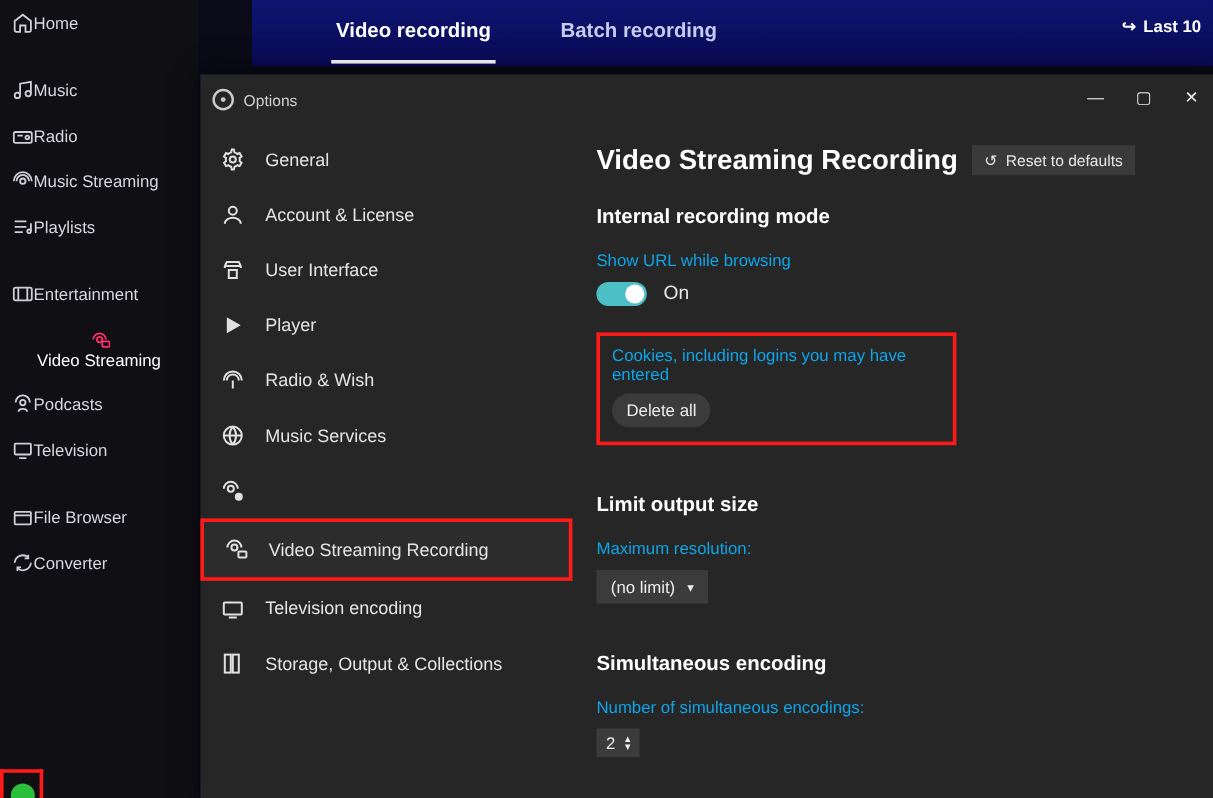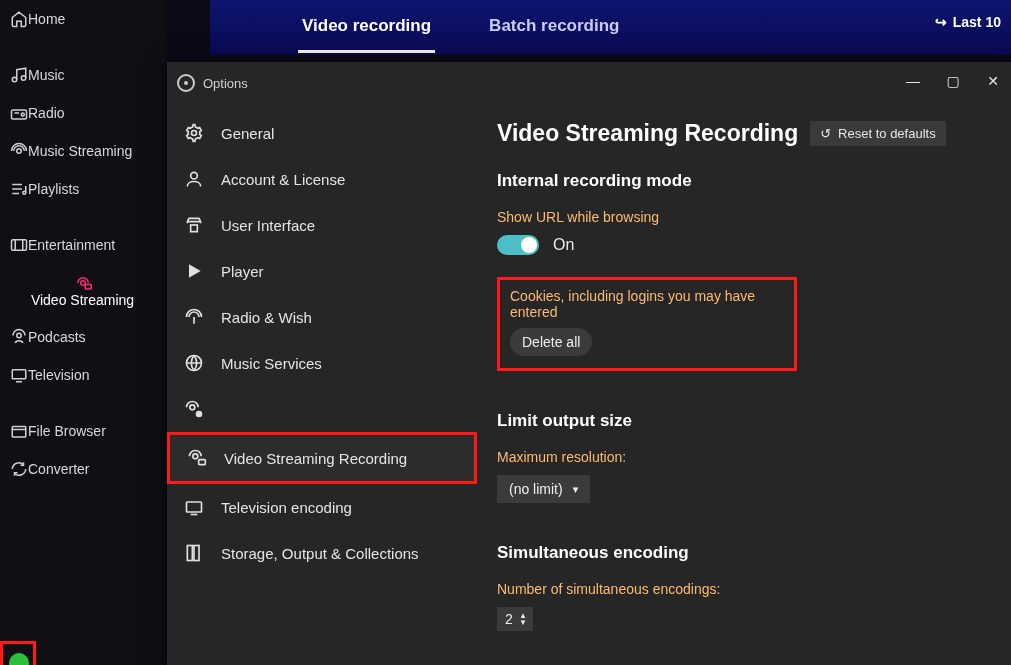"Video recording" .tabs-top { margin-left: 88px -> 66px }
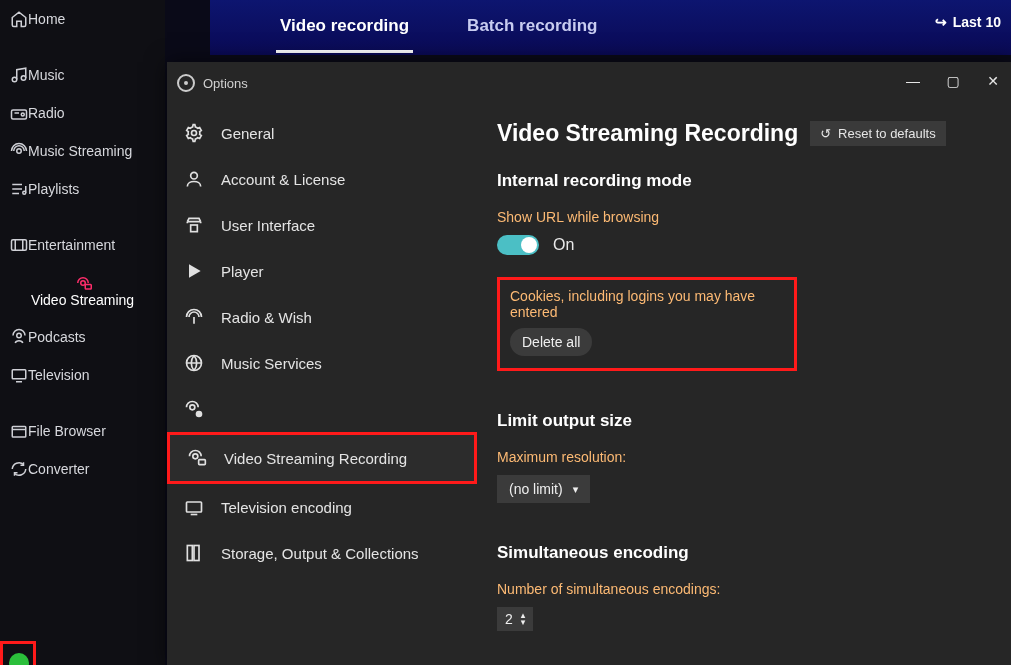"Show URL while browsing" .field-label { color: #fdba74 -> #0ea5e9 }
